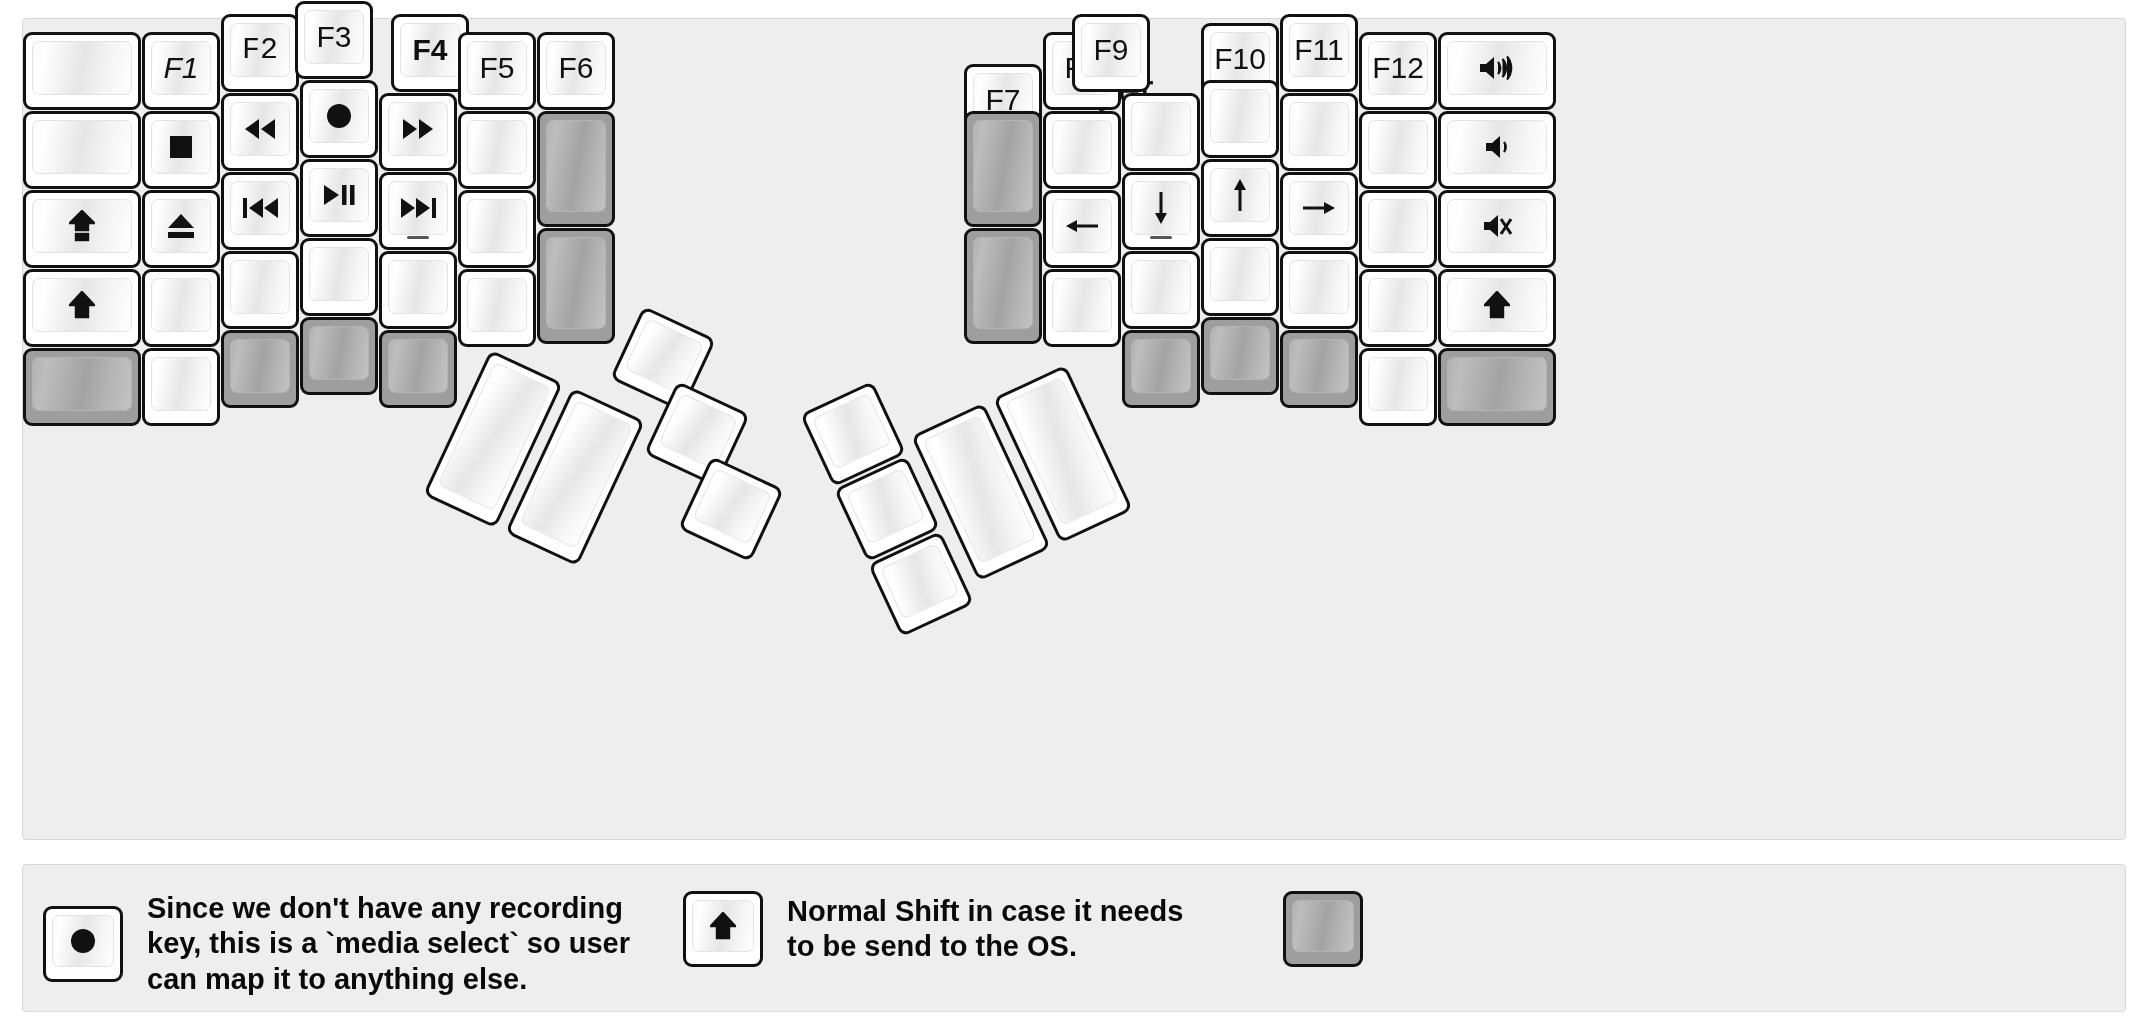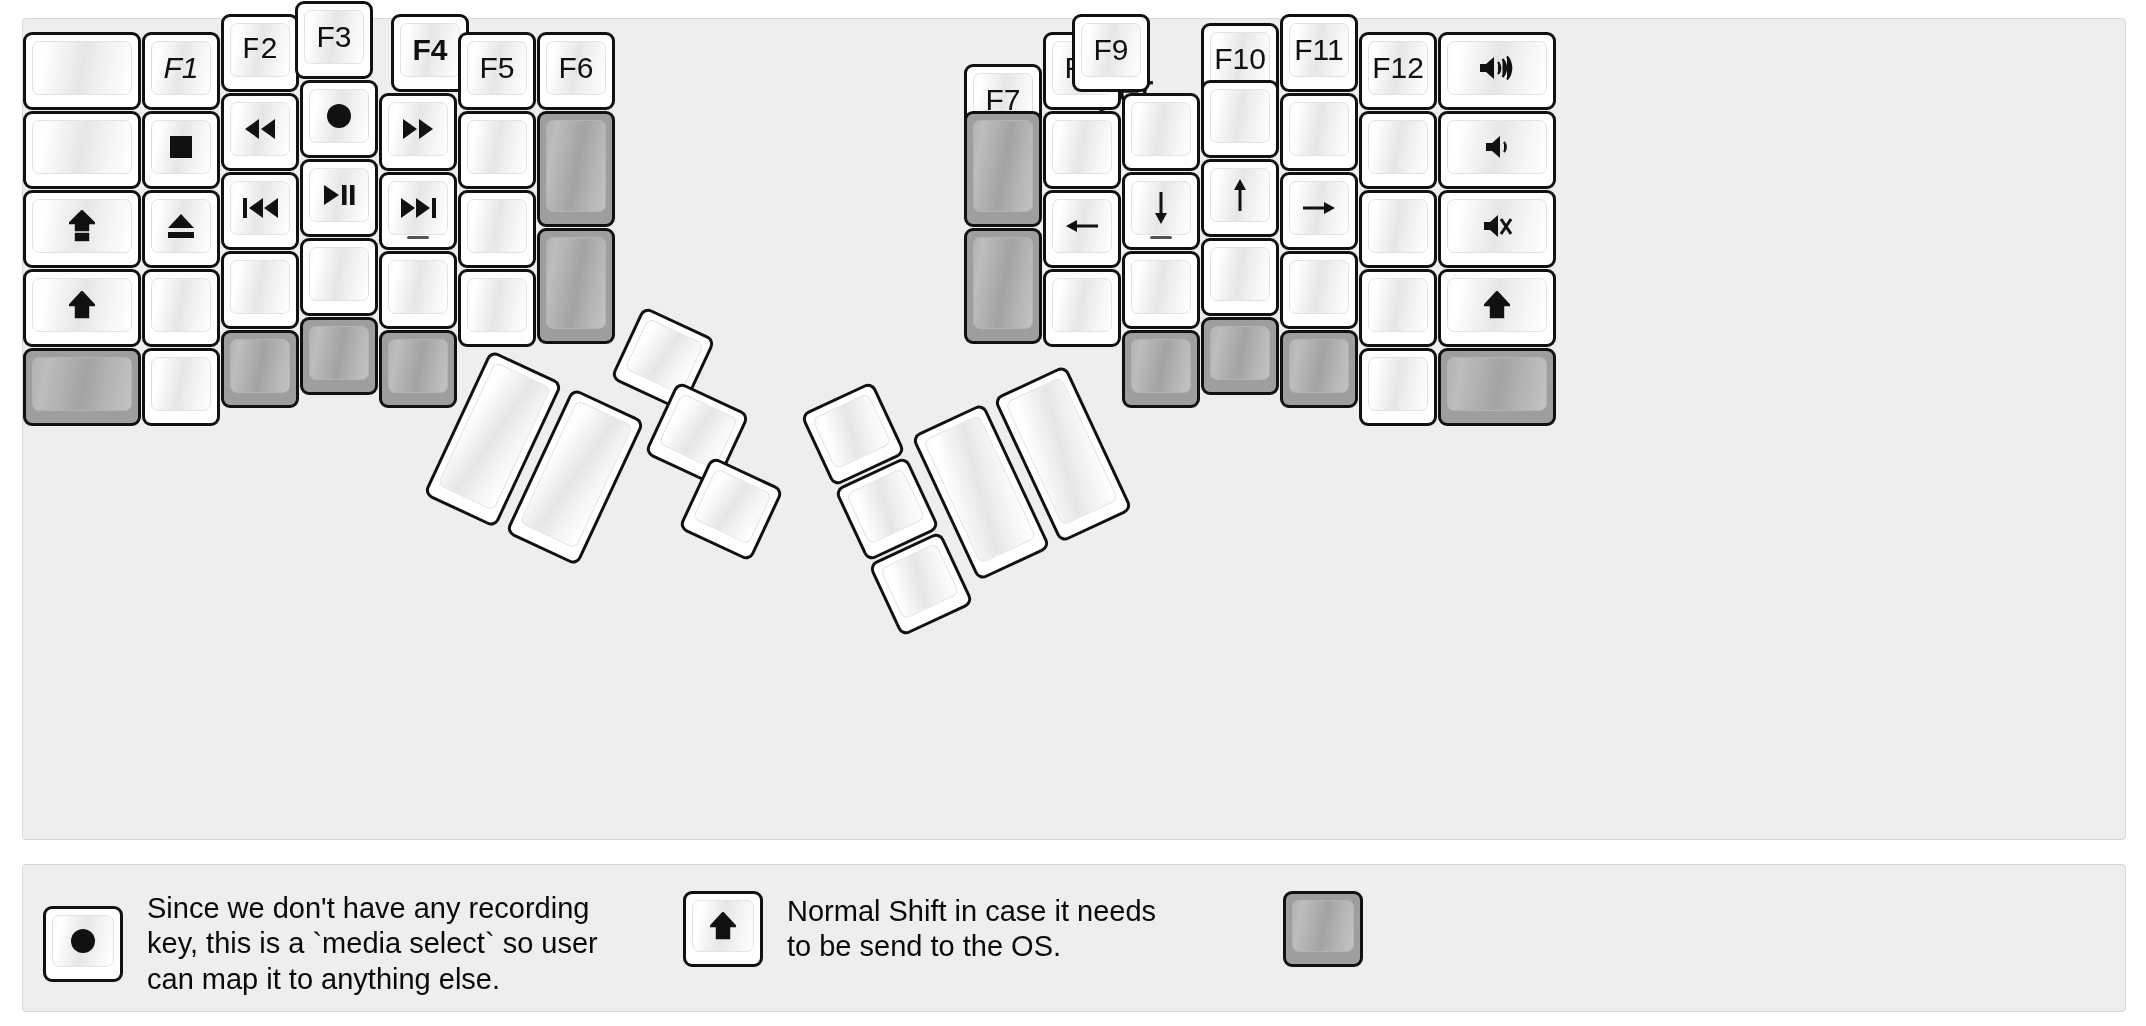"Since we don't have any" .legtext { font-weight: none -> bold }
